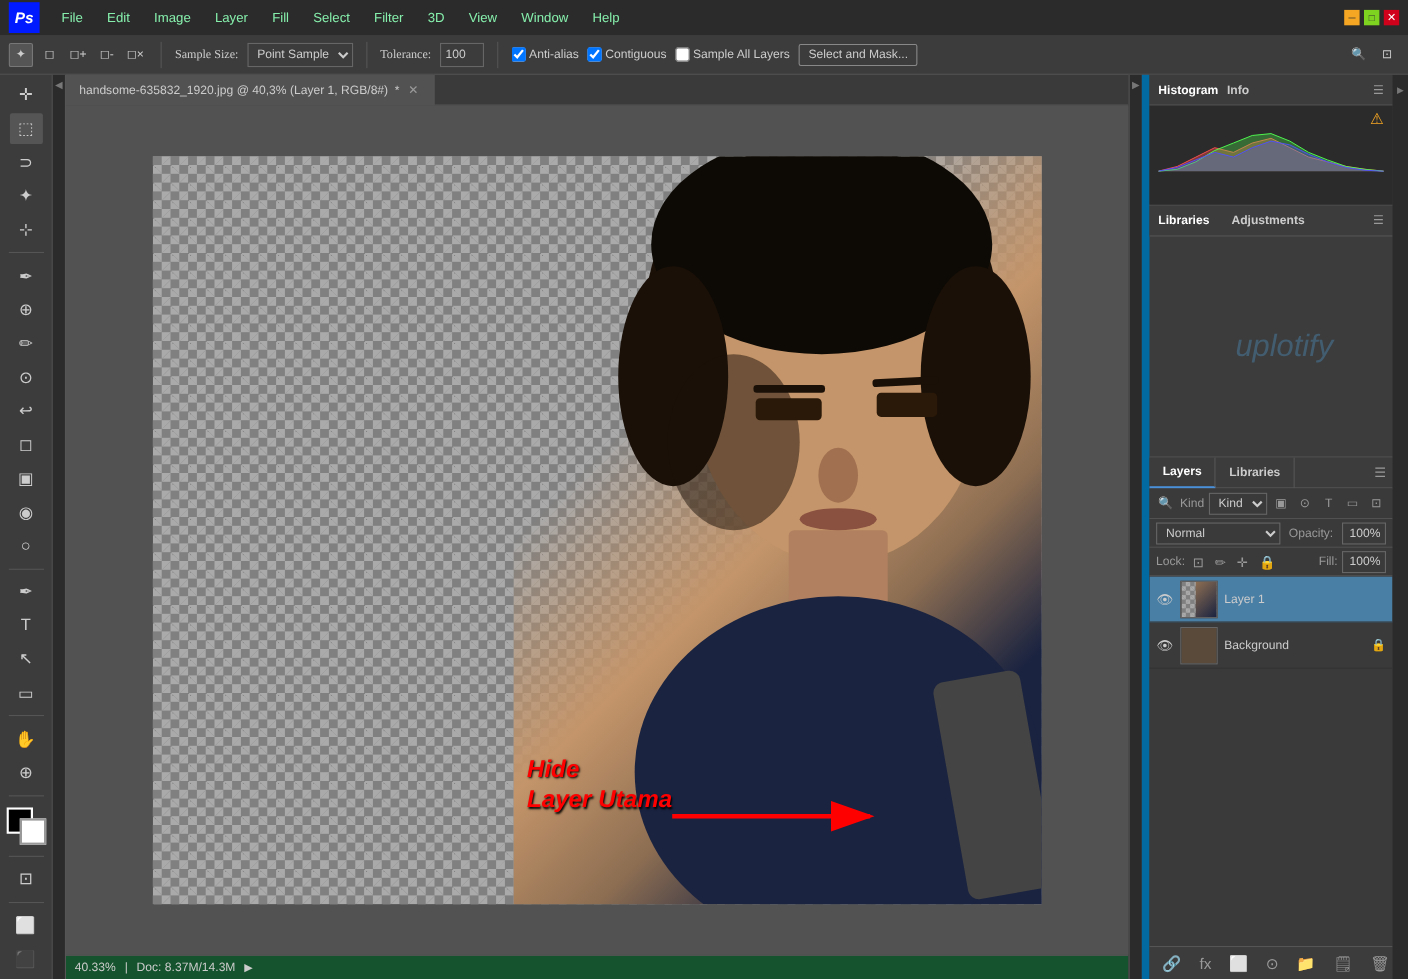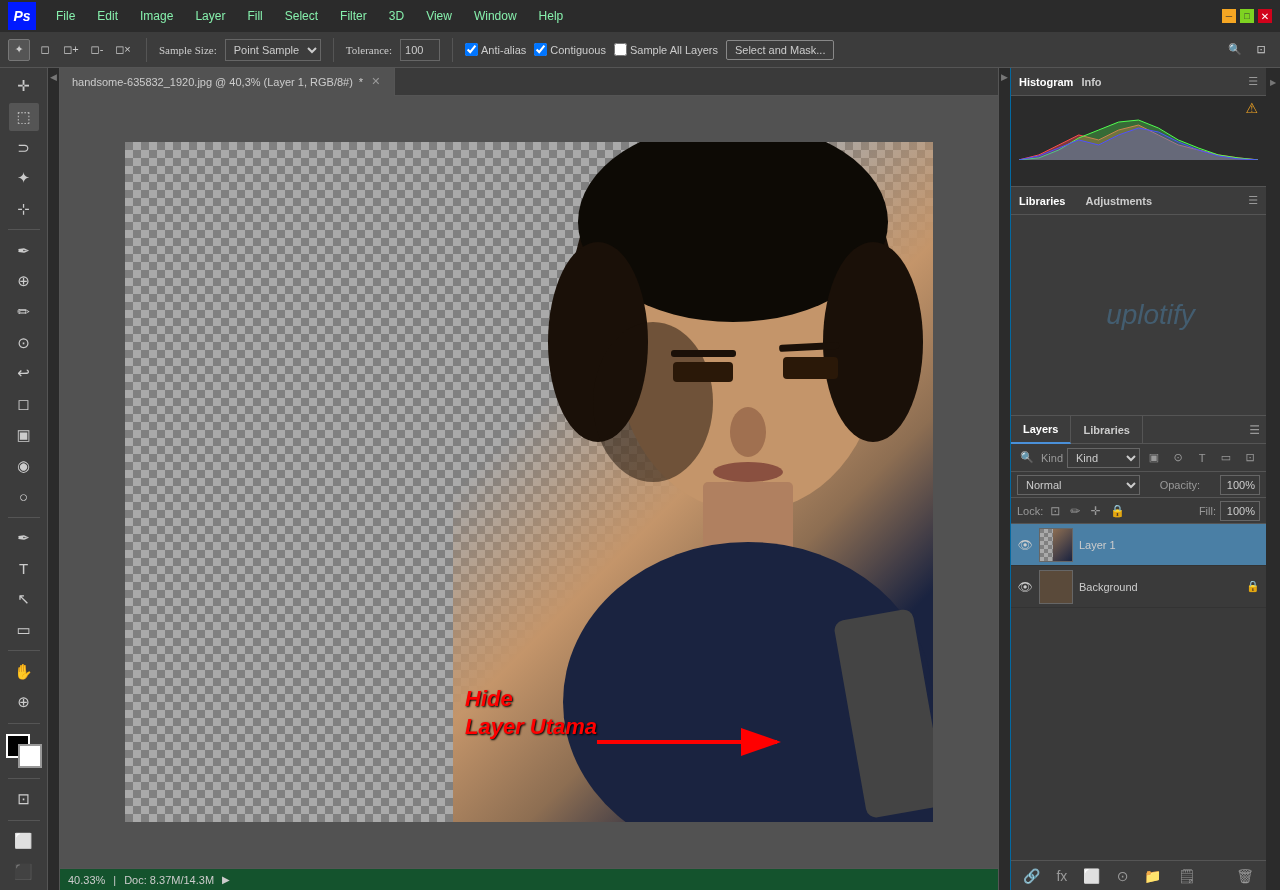"Histogram" .right-panel { border-left: 1px solid #0369a1 -> 7px solid #0369a1; width: 256px -> 228px }
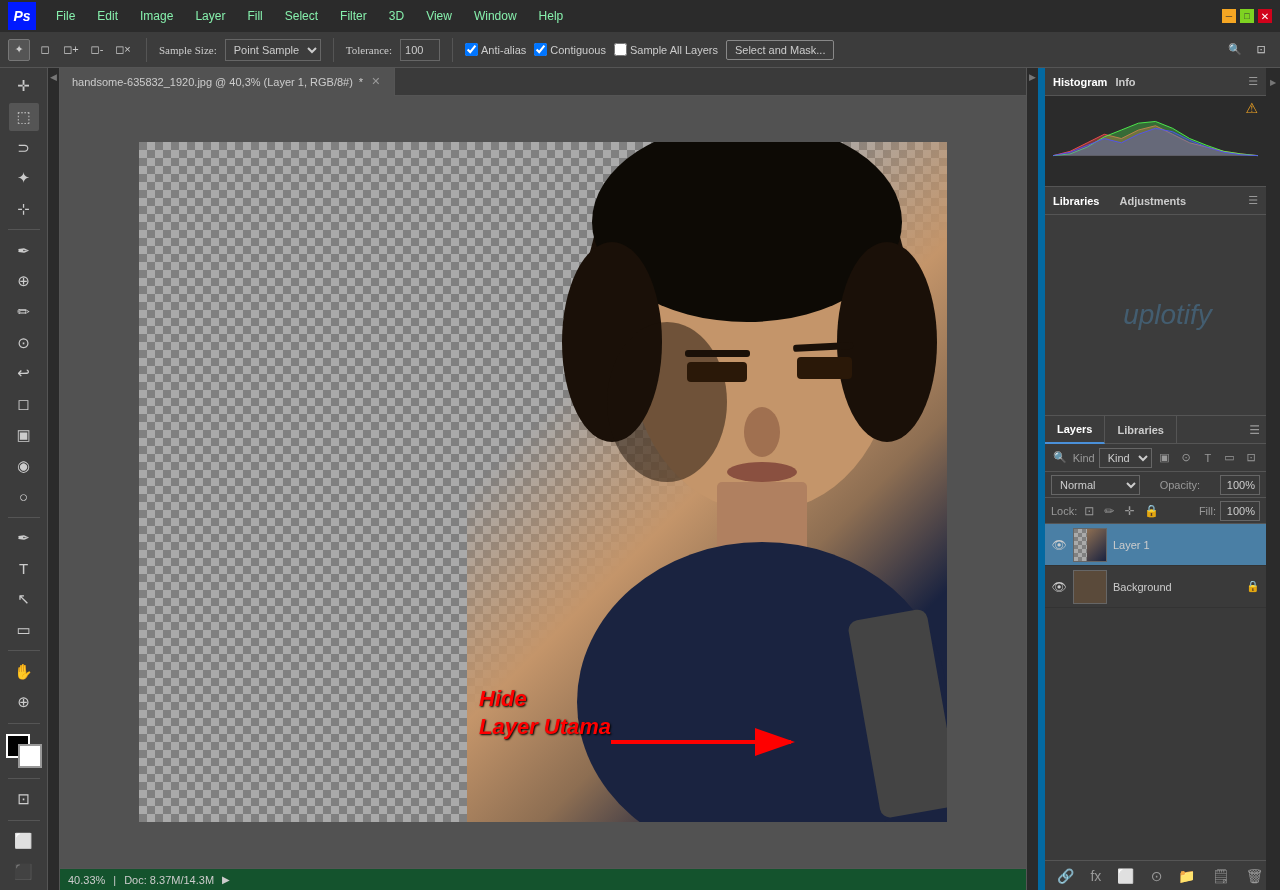"Normal" .layer-blend-row { gap: 20px -> 8px }
